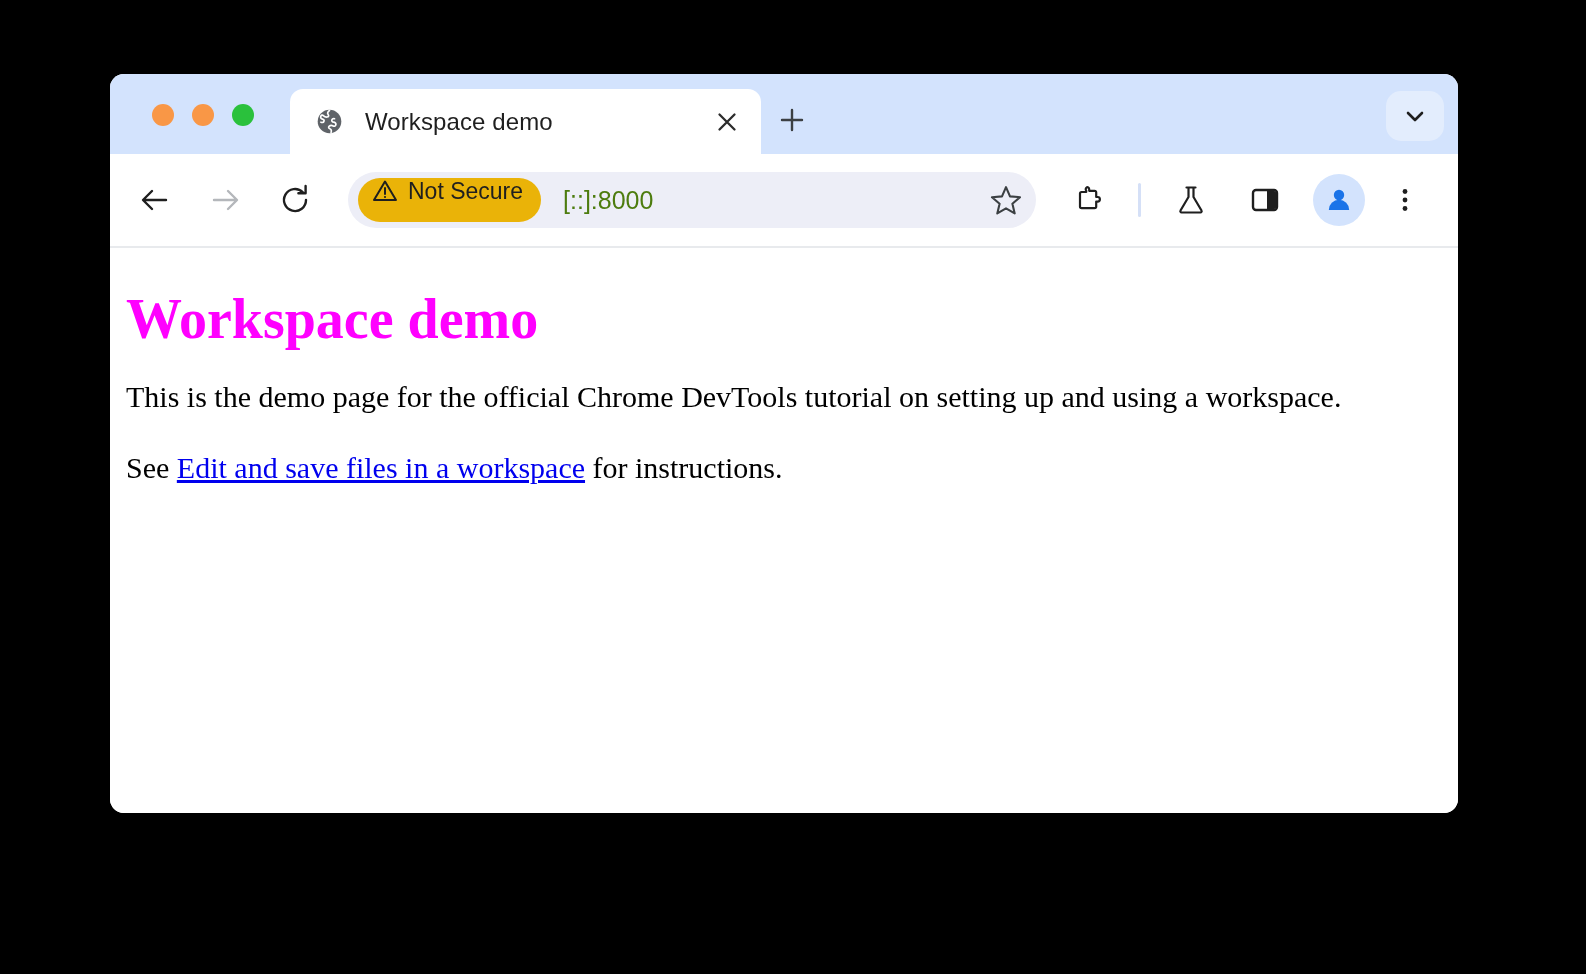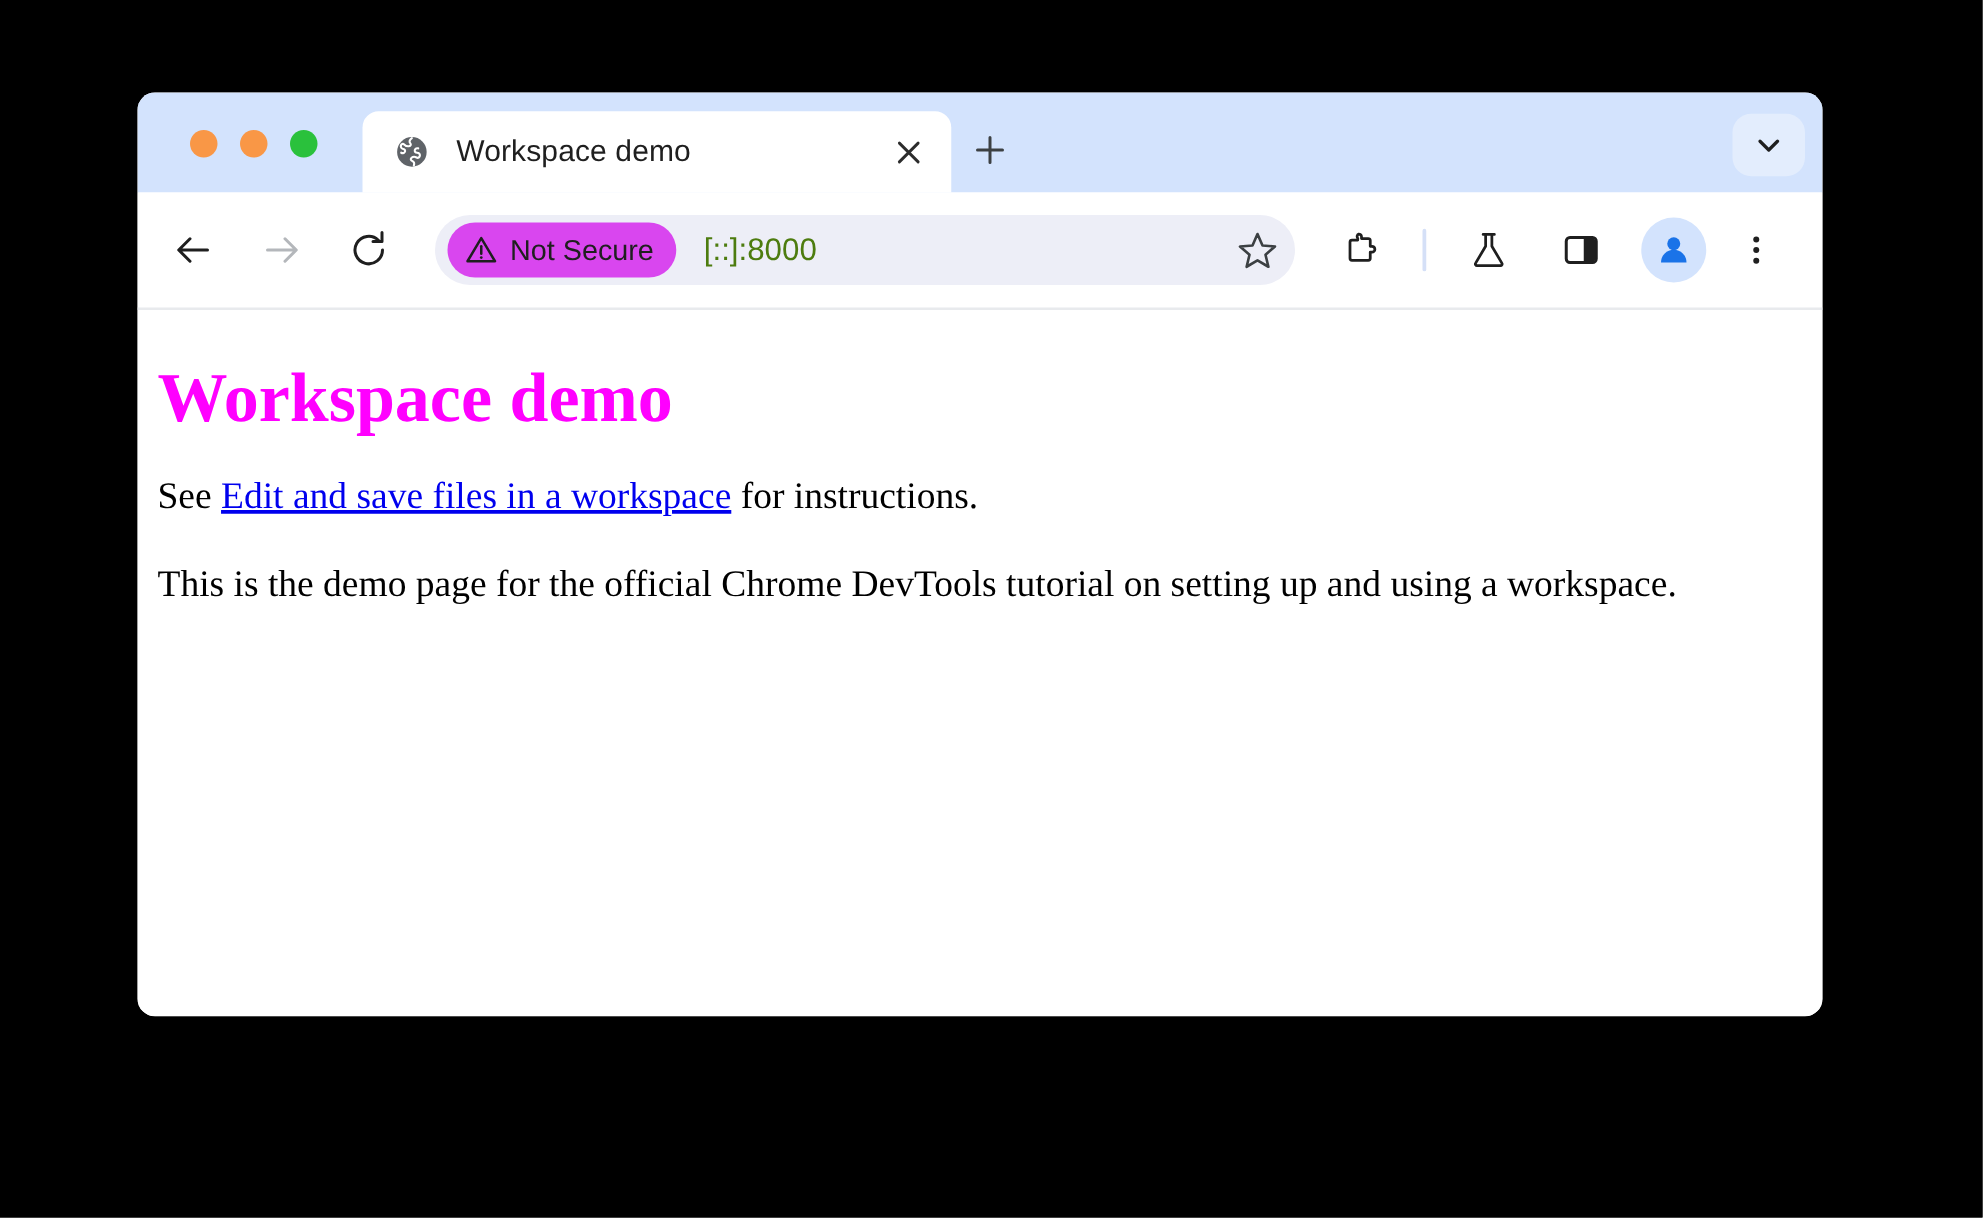"Not Secure" #security-chip { align-items: center -> none; background: #d946ef -> #eab308 }
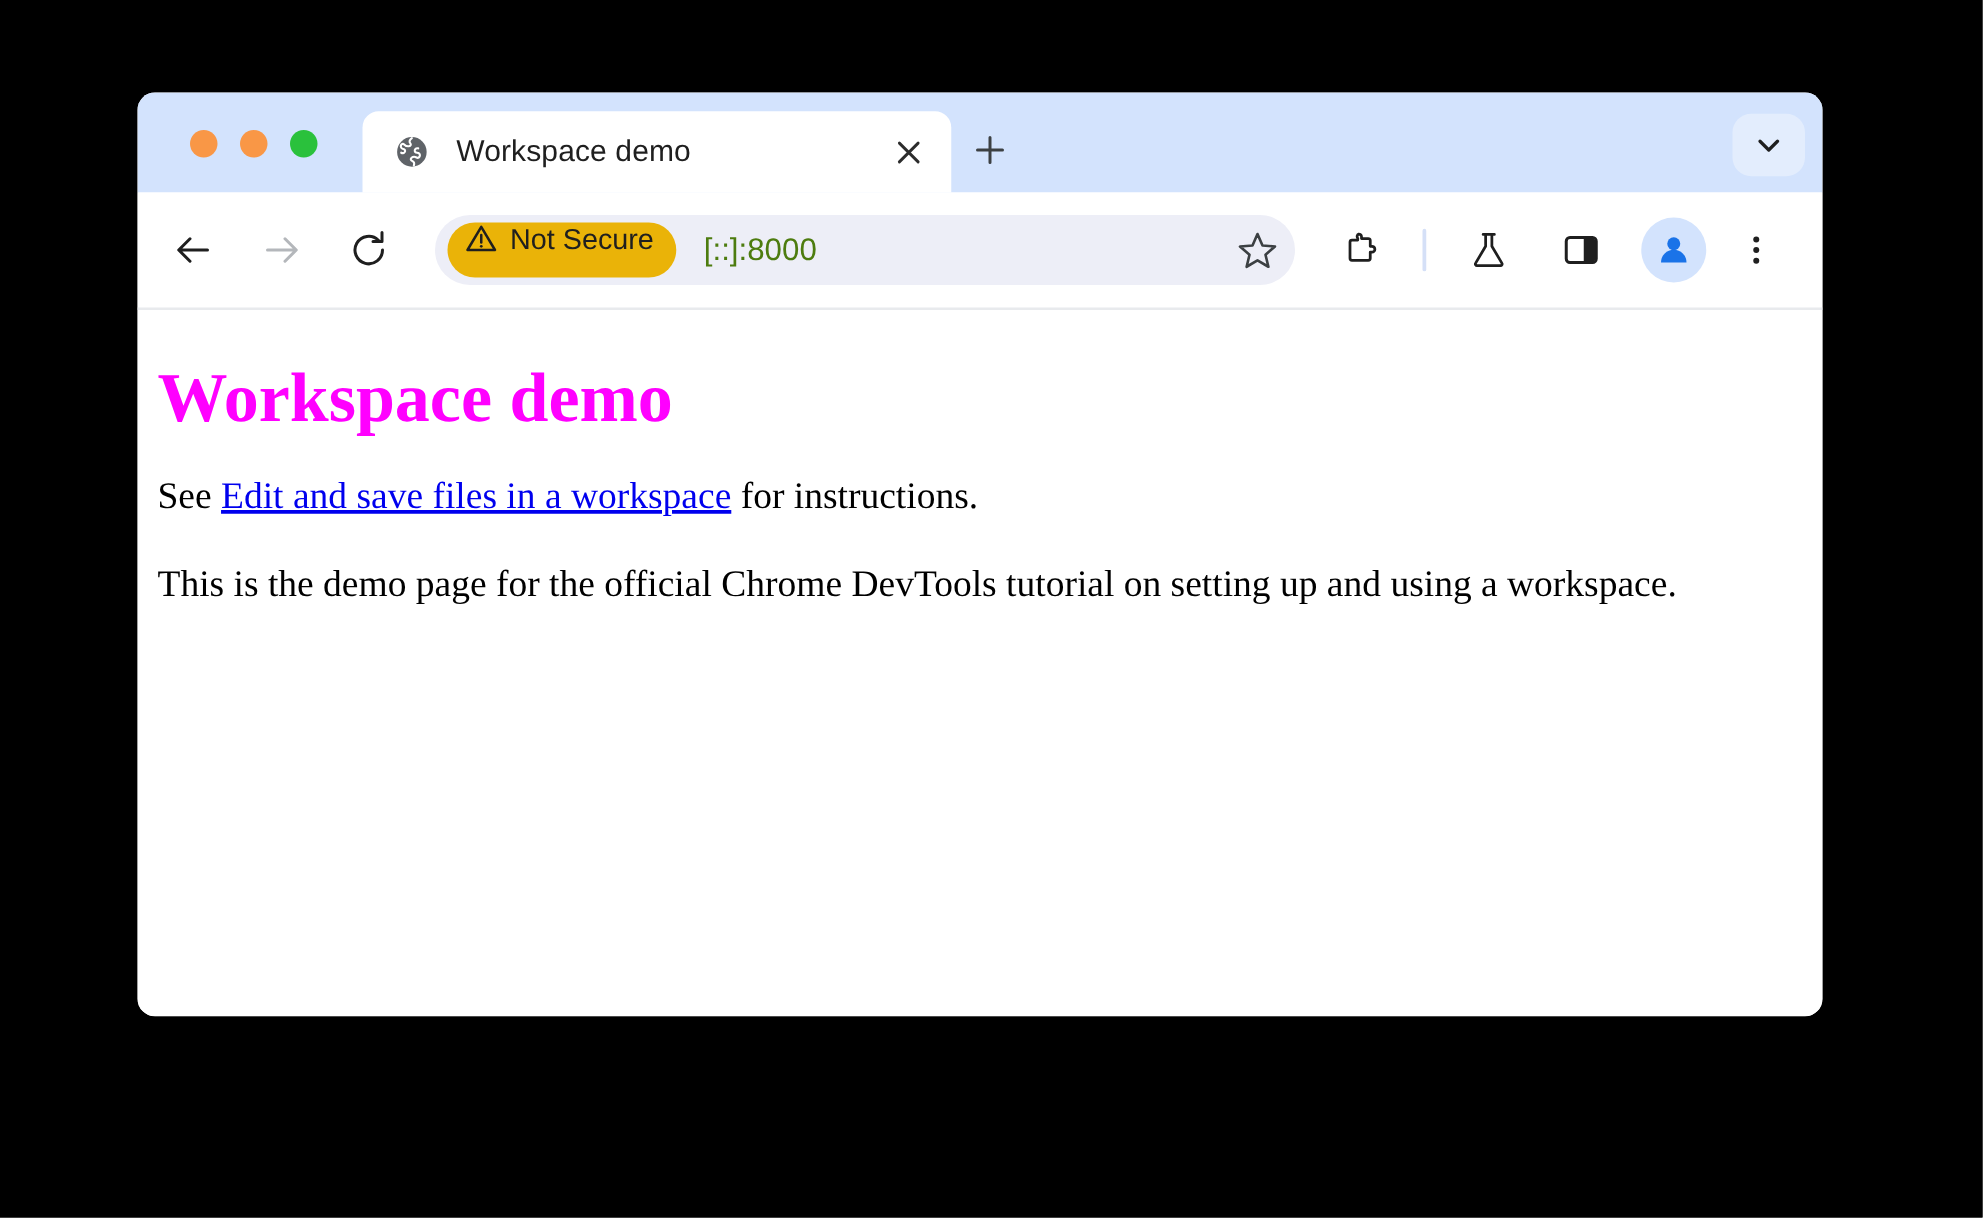"See Edit and save files" p.page-paragraph { order: before "This is the demo page" -> after "This is the demo page" }
